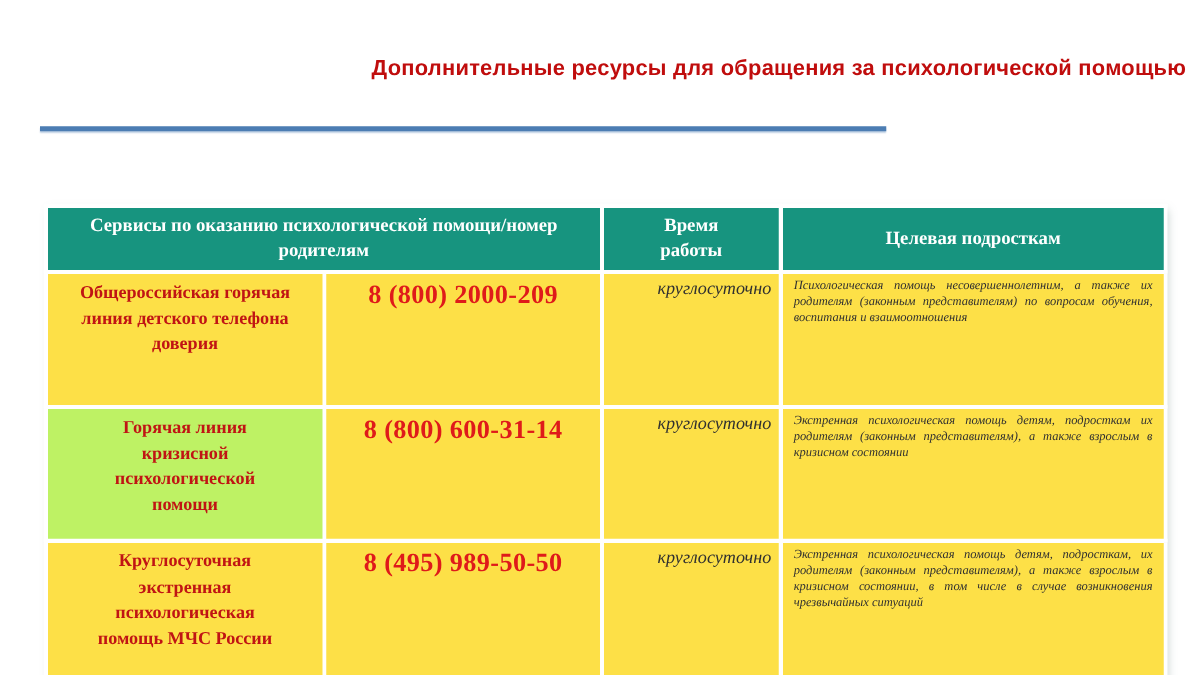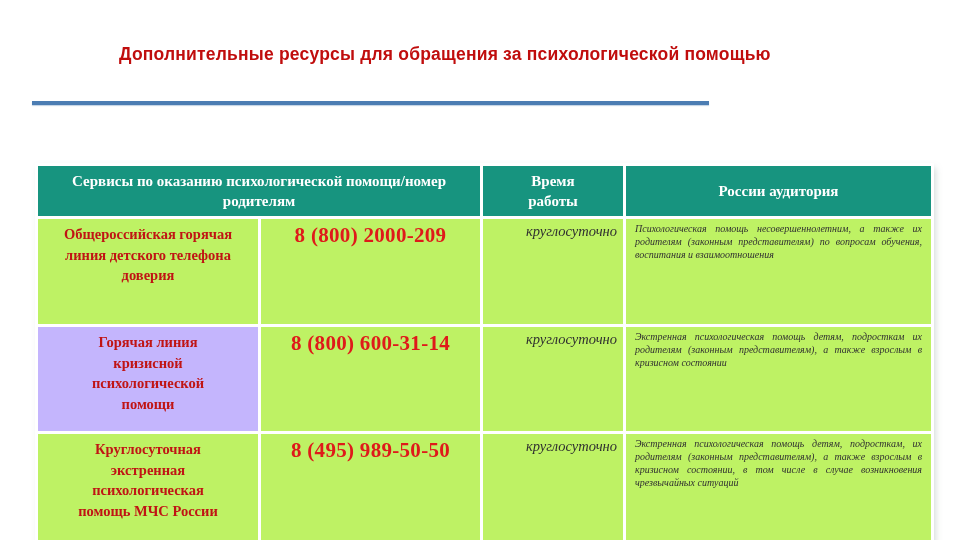"Дополнительные ресурсы для обращения за" .slide-title { text-align: left -> right }
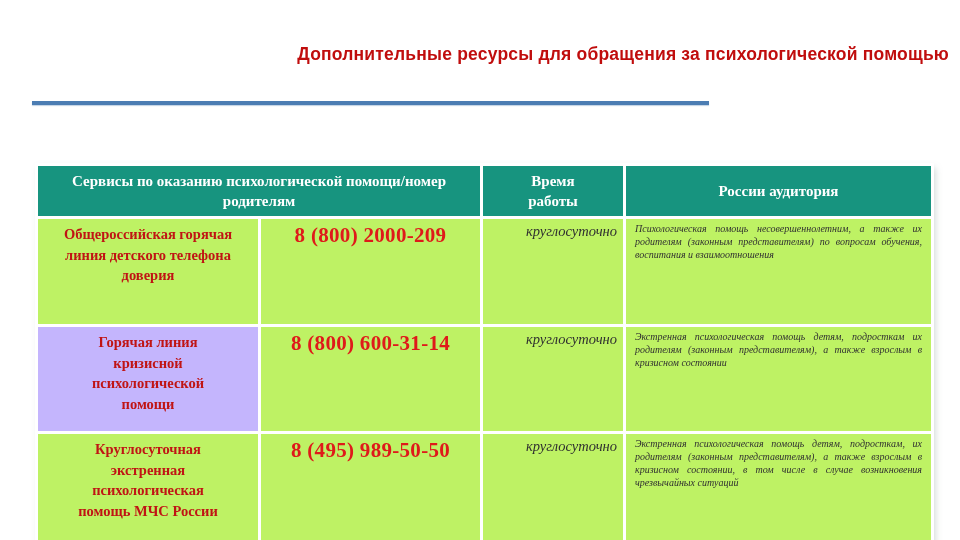"России аудитория" th.aud-h { text: России аудитория -> Целевая подросткам }
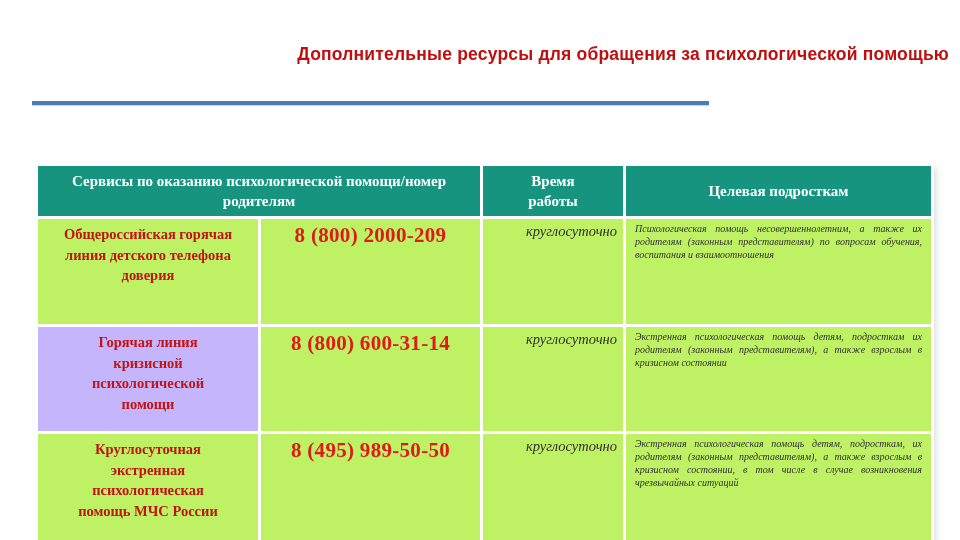"Общероссийская горячая линия детского" td { background: #bef264 -> #fde047 }
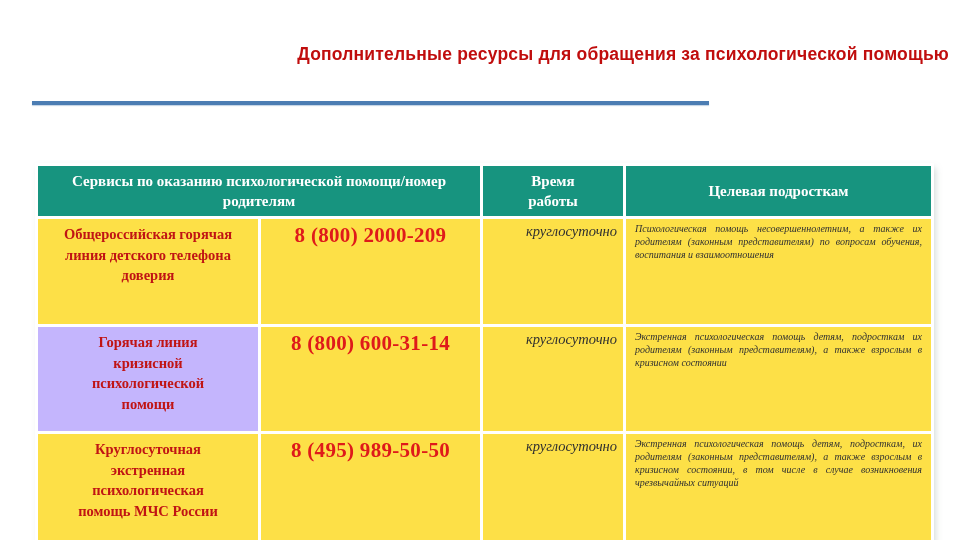"Горячая линия кризисной психологической" td.service.lighter { background: #c4b5fd -> #bef264 }
